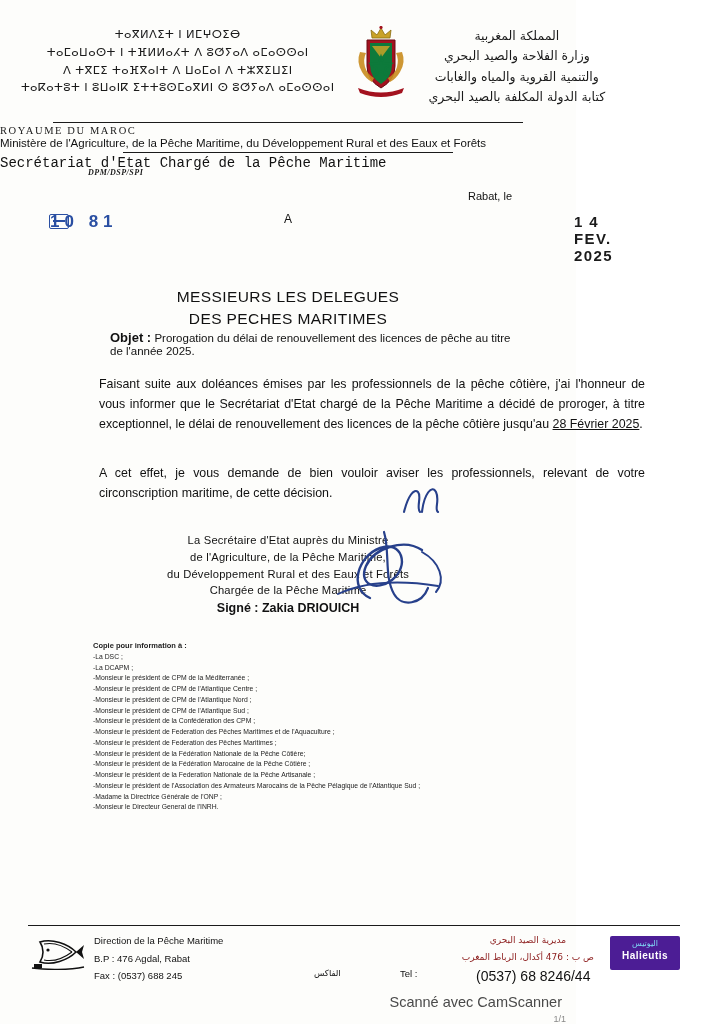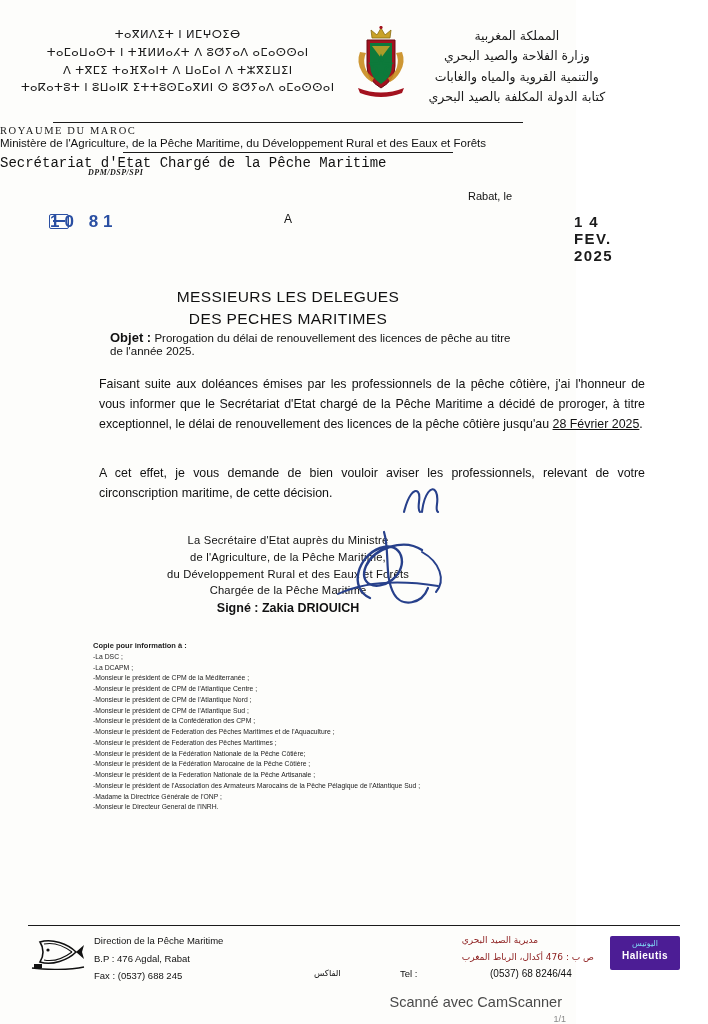"مديرية الصيد البحري" .footer-ar { text-align: left -> center }
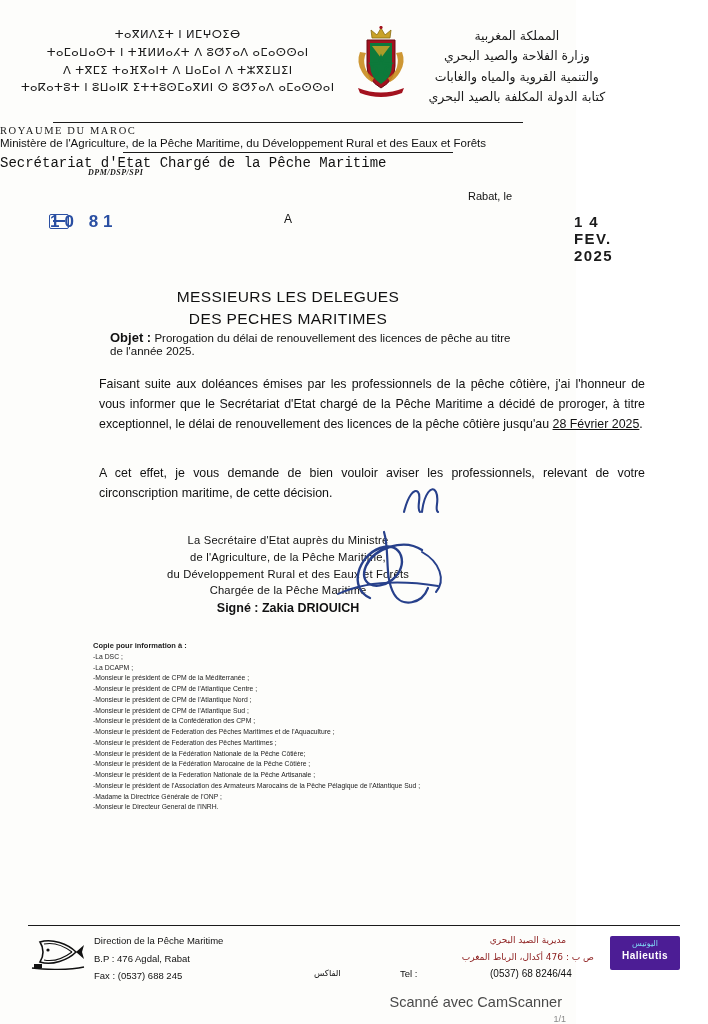"(0537) 68 8246/44" .footer-tel2 { font-size: 10px -> 14px; left: 462px -> 448px }
